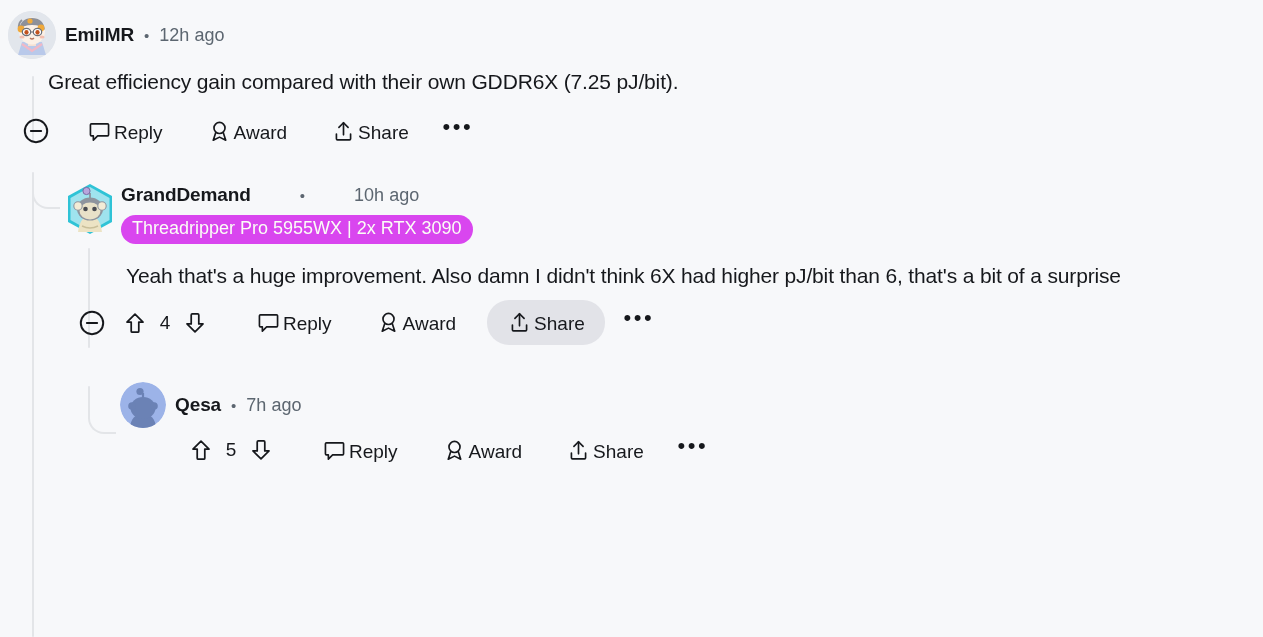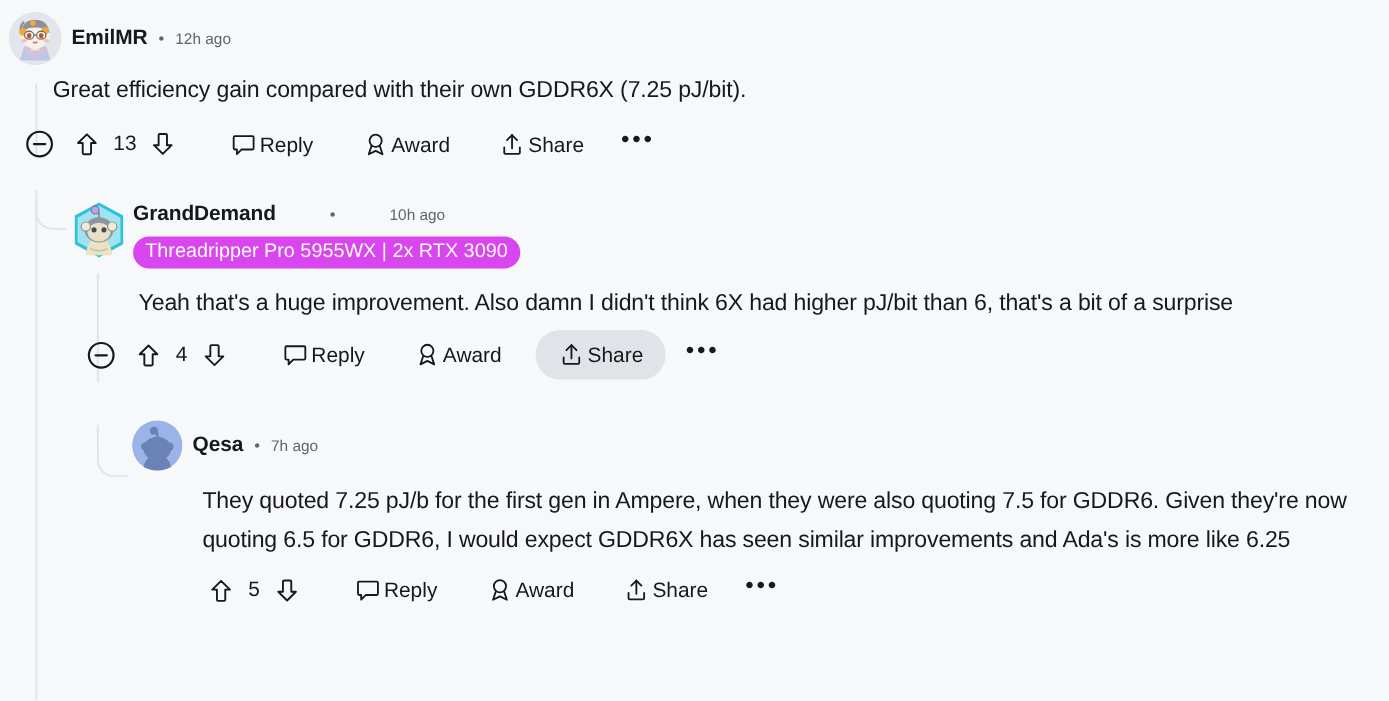"12h ago" .ago { font-size: 14px -> 18px }
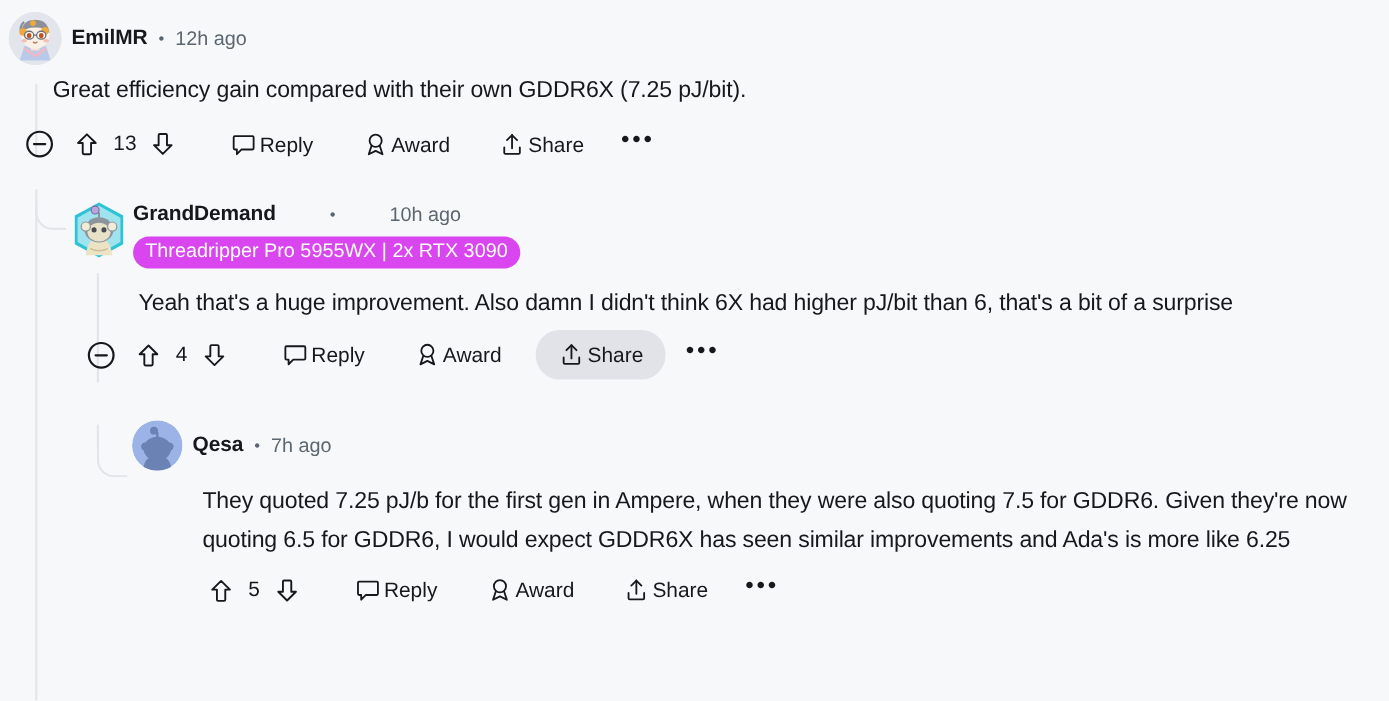"13" div.act { html: <div> <span> <svg> <path></path> </svg> </span> <span>13</span> <span> <svg> <path></path> </svg> </span> </div> -> none }
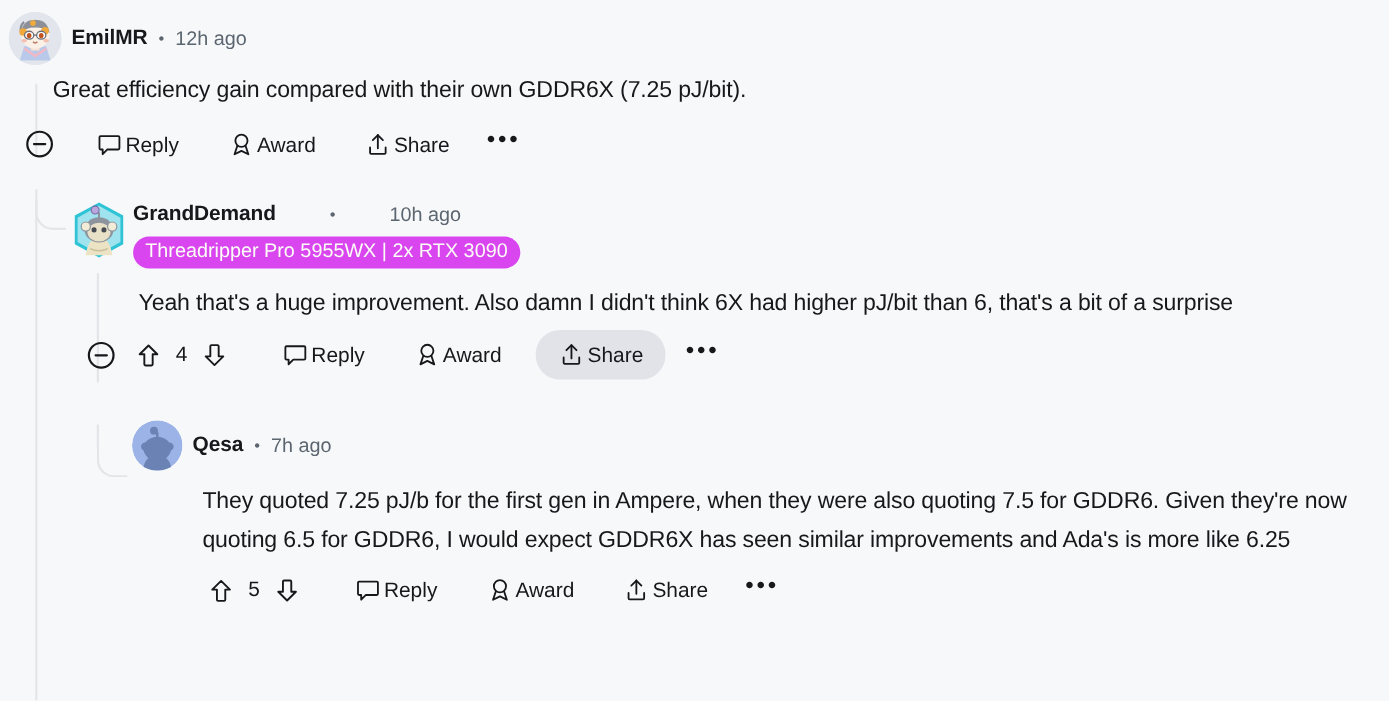"They quoted 7.25 pJ/b for" div.body { html: <div>They quoted 7.25 pJ/b for the first gen in Ampere, when they were also quoting 7.5 for GDDR6. Given they're now quoting 6.5 for GDDR6, I would expect GDDR6X has seen similar improvements and Ada's is more like 6.25</div> -> none }
